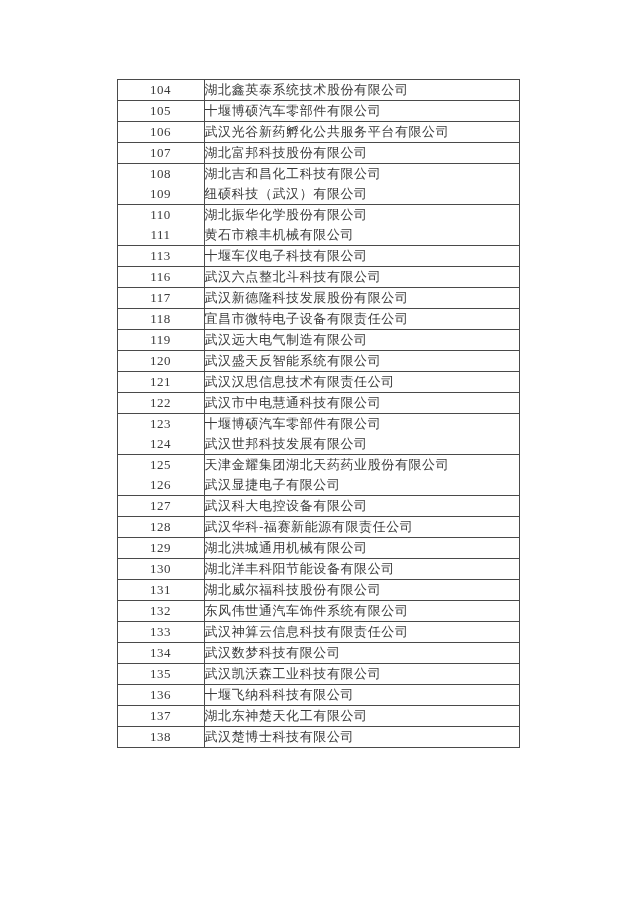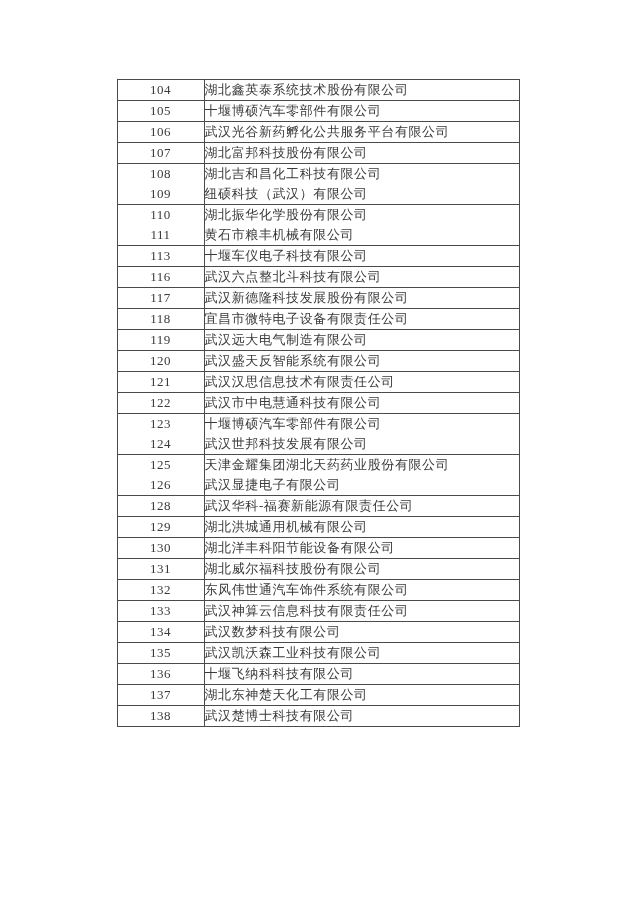"127" tr { html: none -> <tr> <td>127</td> <td>武汉科大电控设备有限公司</td> </tr> }
